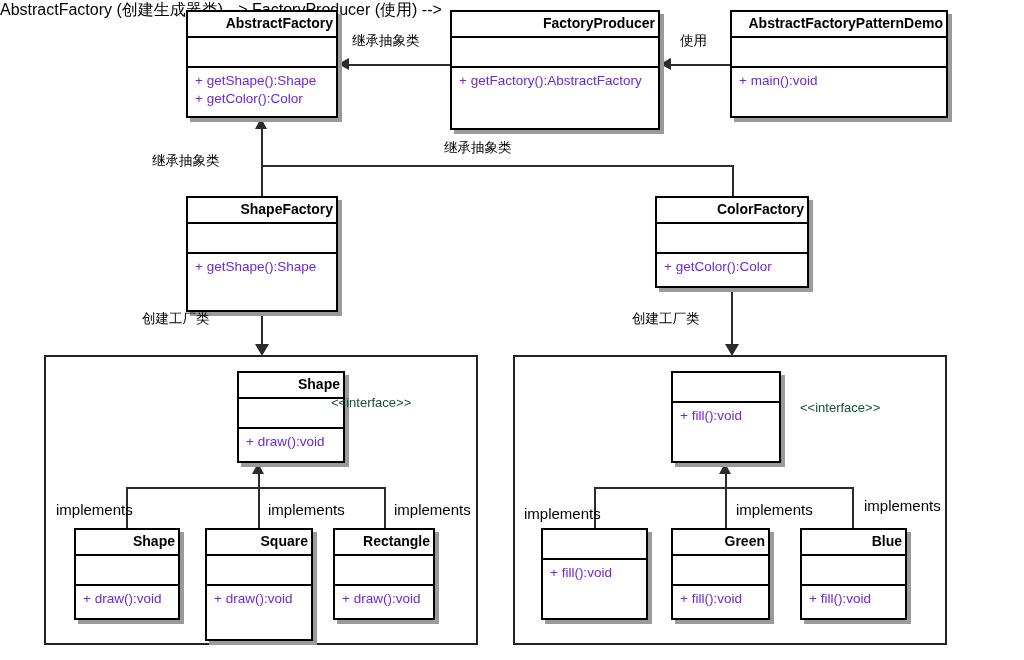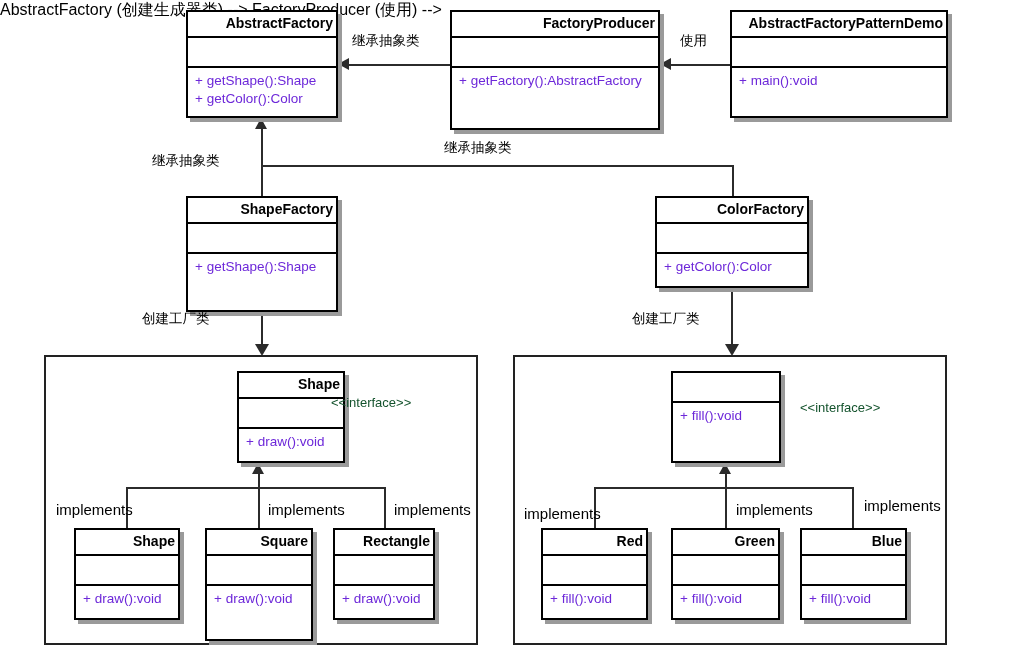"Red" div.uml-title { html: <div>Red</div> -> none }
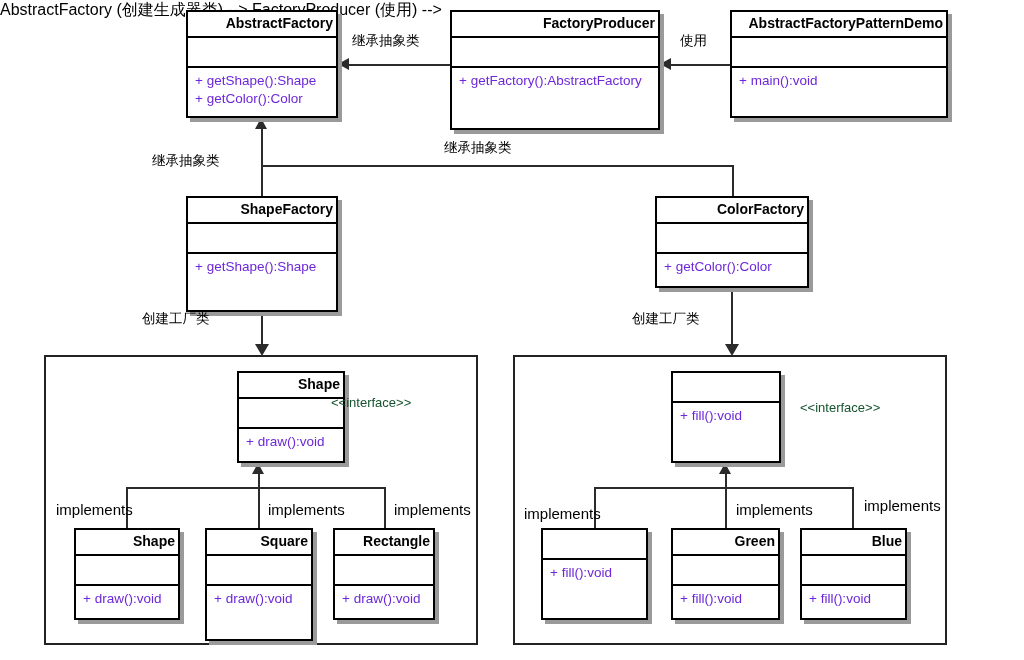"Green" div.uml-box { width: 109px -> 99px }
